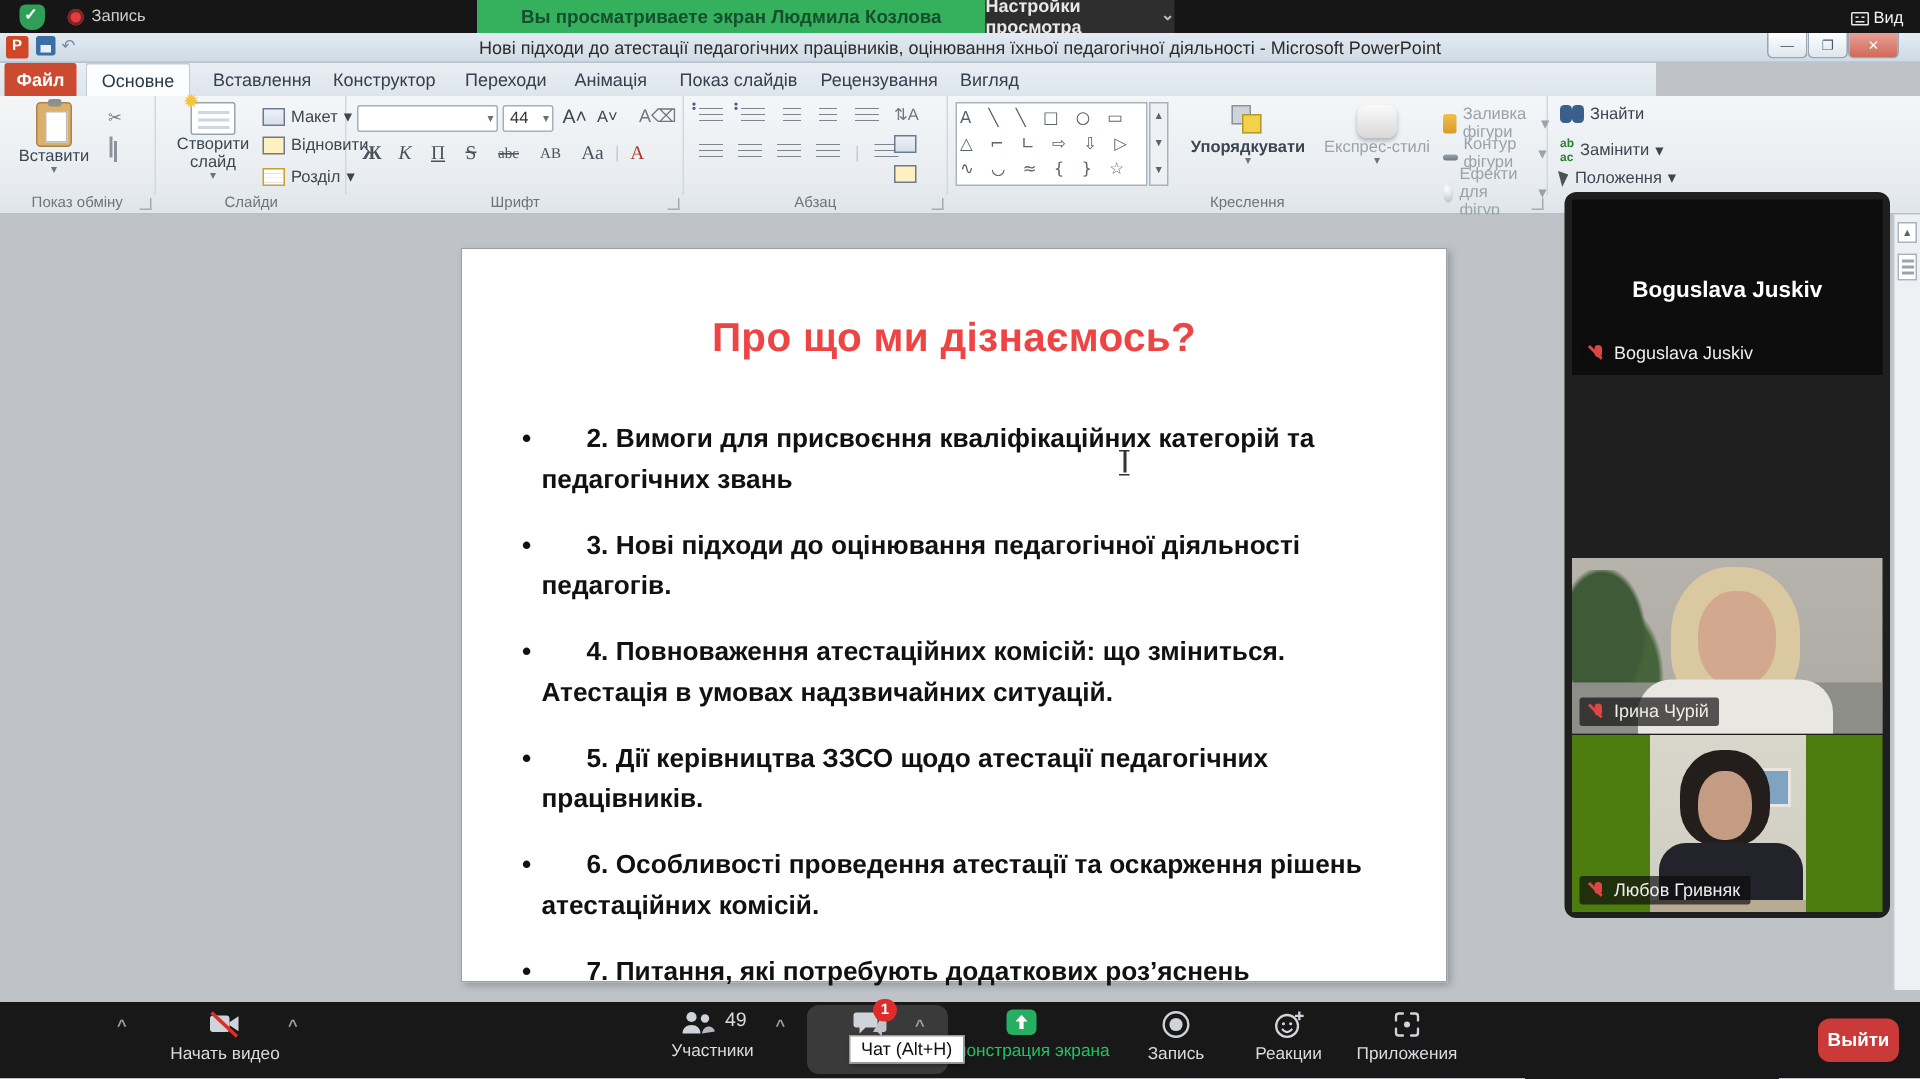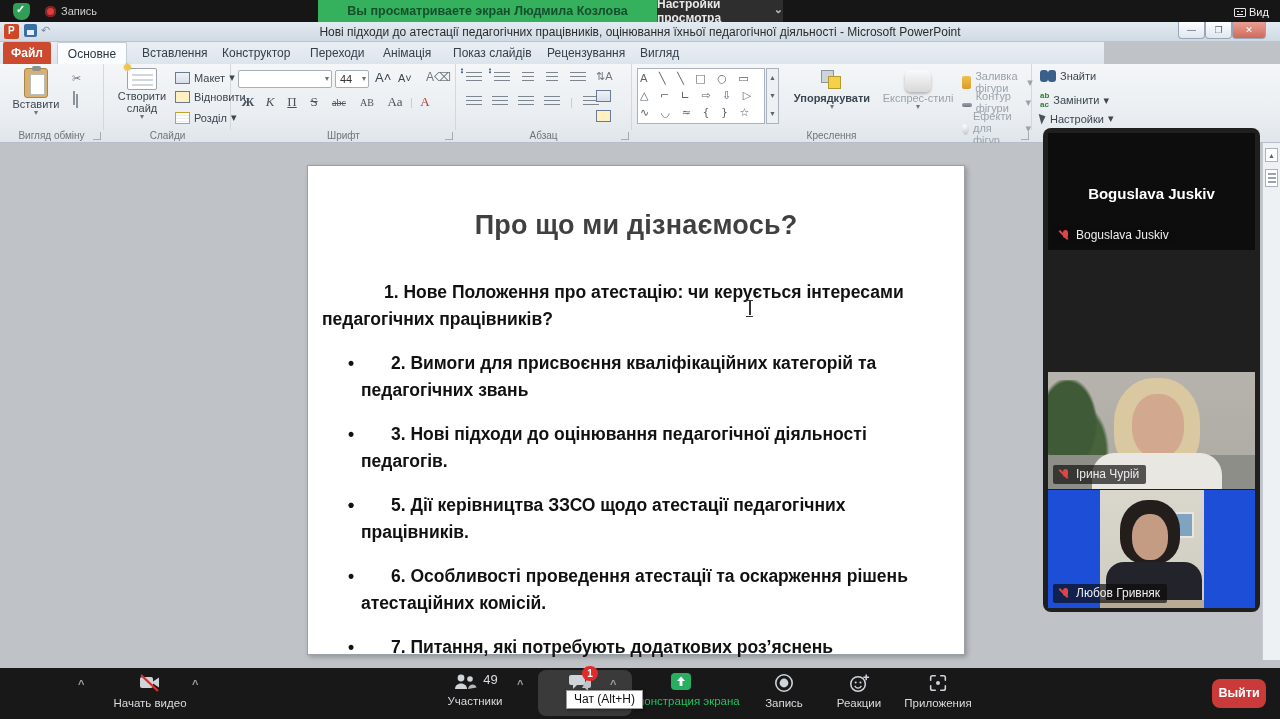"Настройки" span { text: Настройки -> Положення }
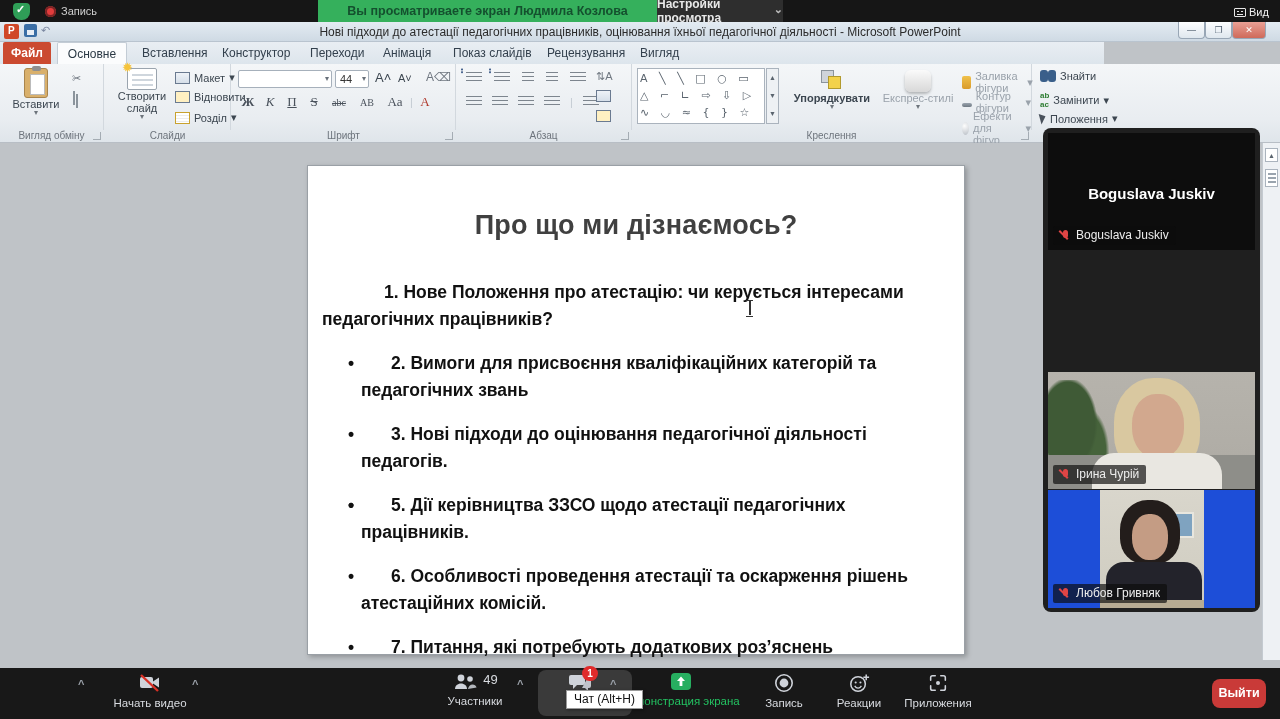"Вигляд обміну" div.glabel { text: Вигляд -> Показ }
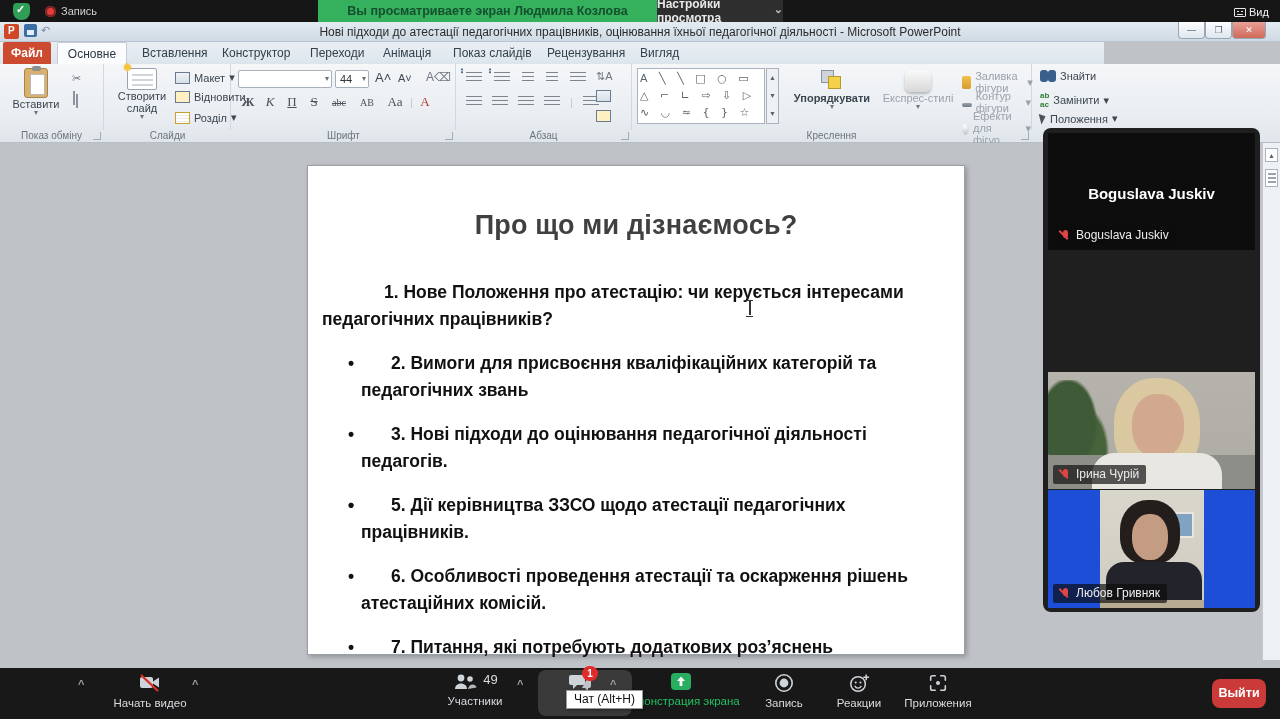"Про що ми дізнаємось?" .slide-title { color: #404040 -> #ef4444 }
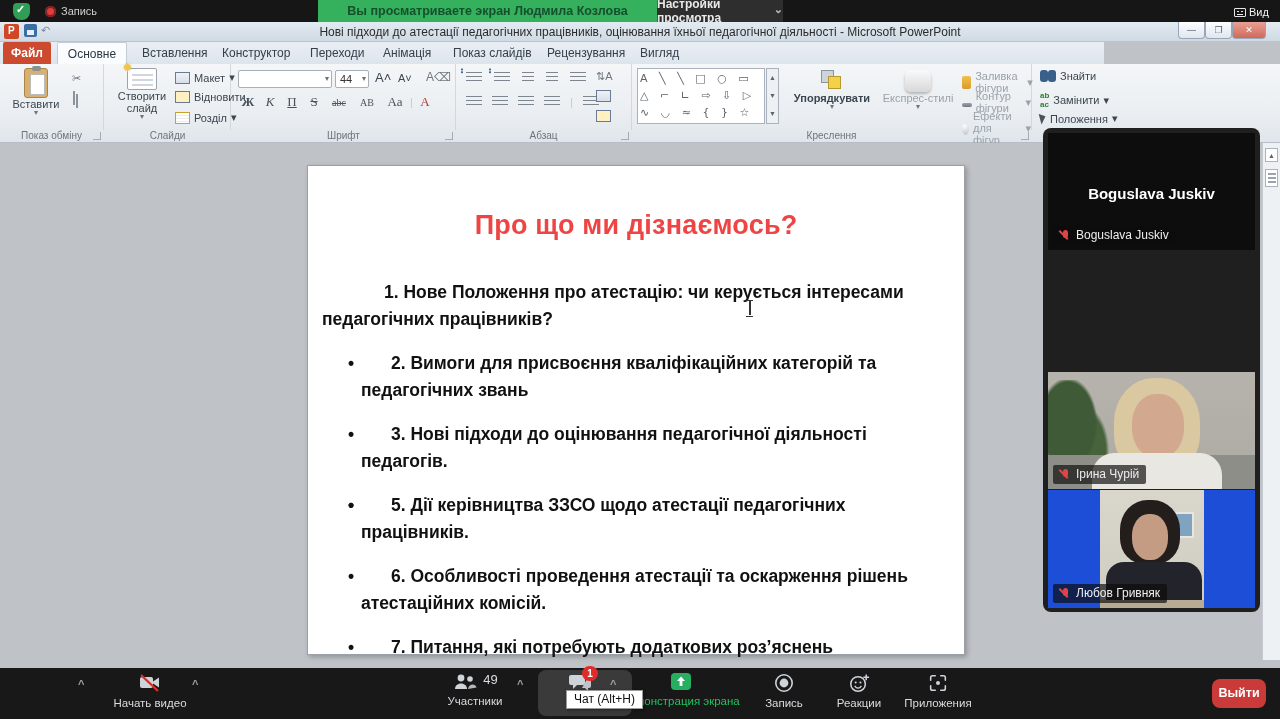"1. Нове Положення про атестацію:" li.no-bullet { html: <li><span>1. Нове Положення про атестацію: чи керується інтересами педагогічних працівників?</span></li> -> none }
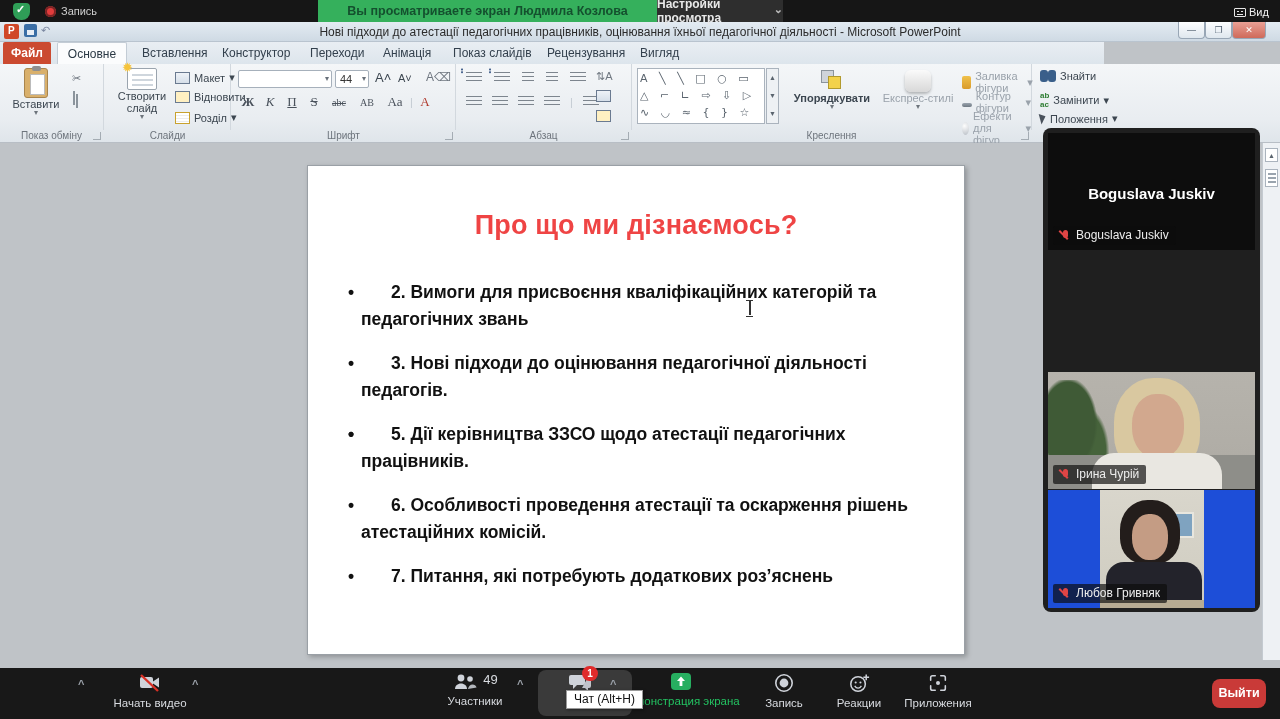"4. Повноваження атестаційних комісій: що" span { html: none -> <span>4. Повноваження атестаційних комісій: що зміниться. Атестація в умовах надзвичайних ситуацій.</span> }
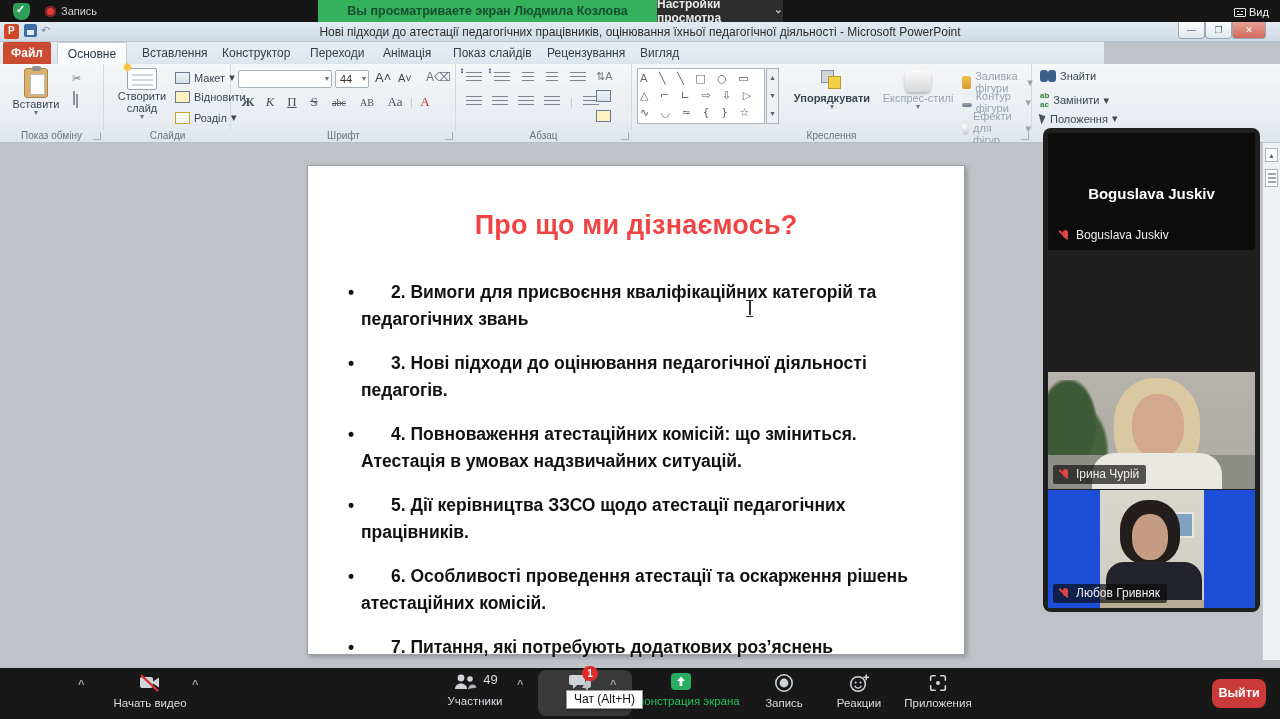"Любов Гривняк" .v4 { background: #1d4ed8 -> #4d7c0f }
